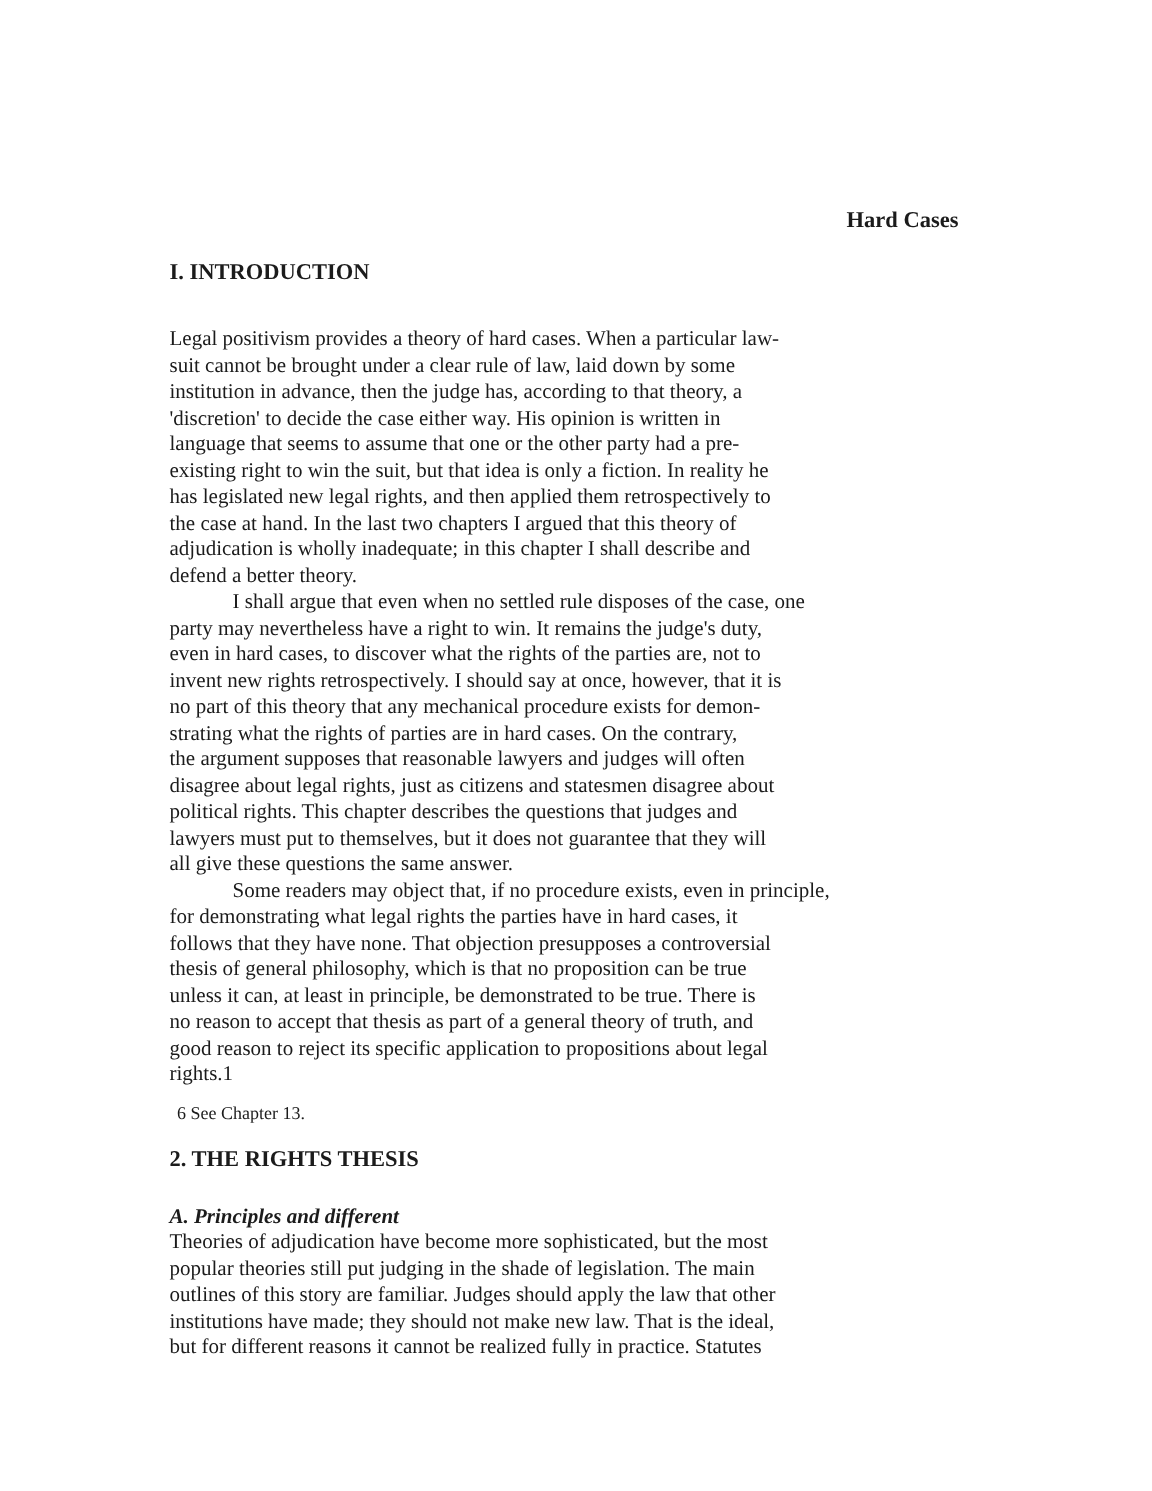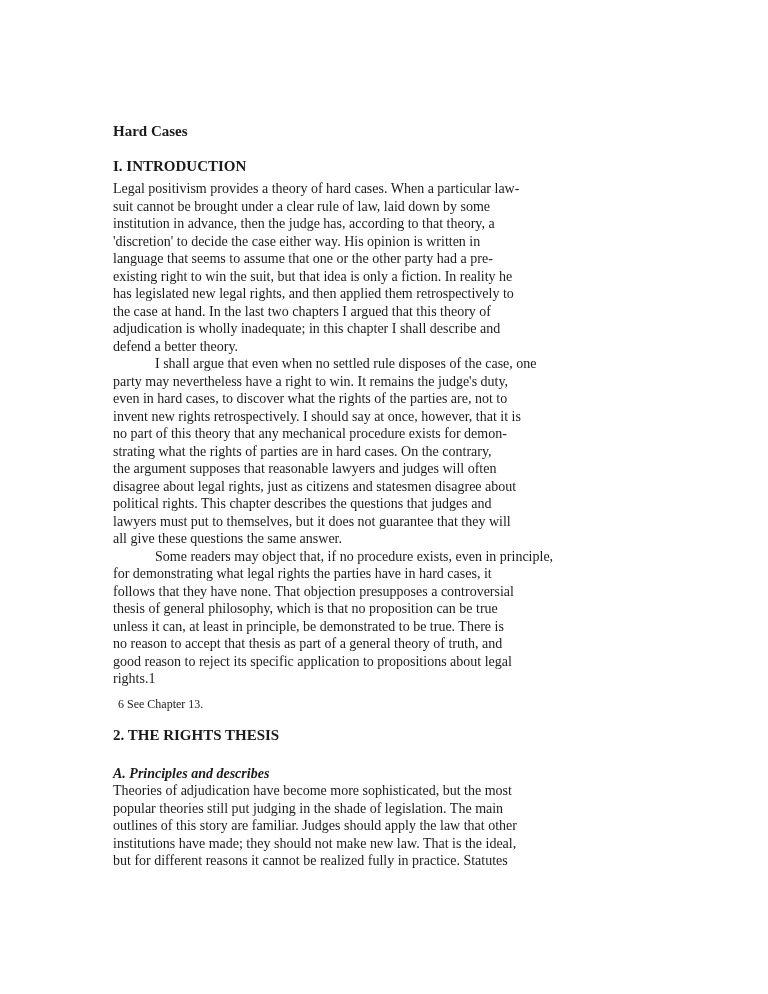"Hard Cases" .doc-title { margin: 0 -> 16px; text-align: left -> right }
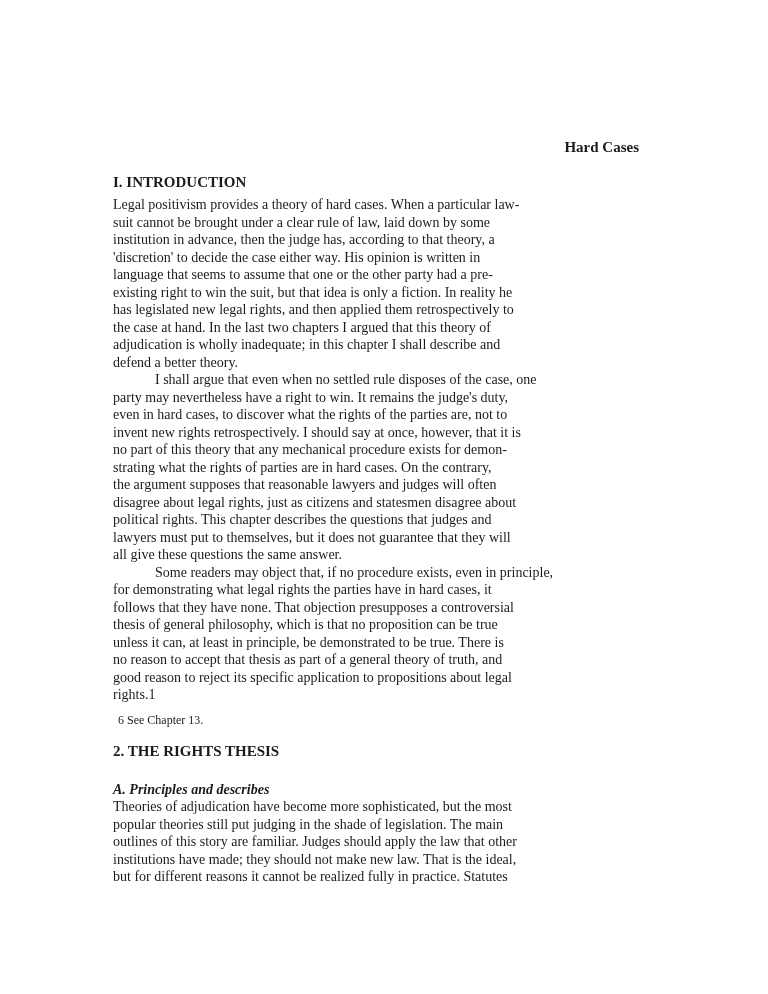"Legal positivism provides a theory" p.body.after-heading { margin-top: 5px -> 27px }
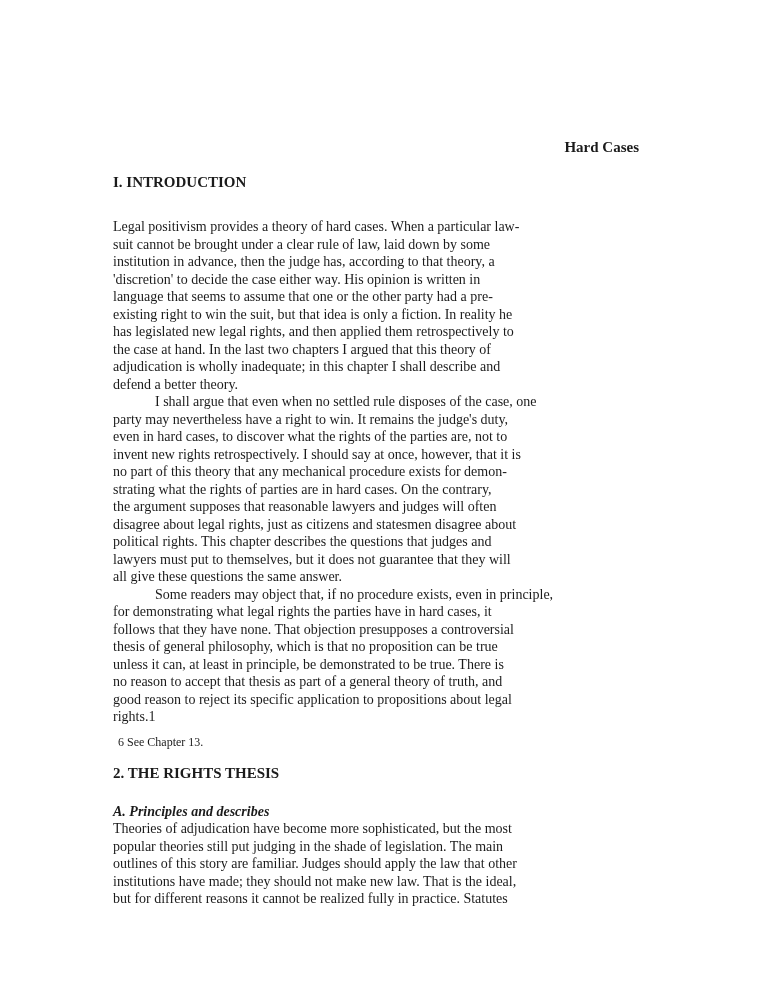"A. Principles and describes" h3.subheading { text: describes -> different }
